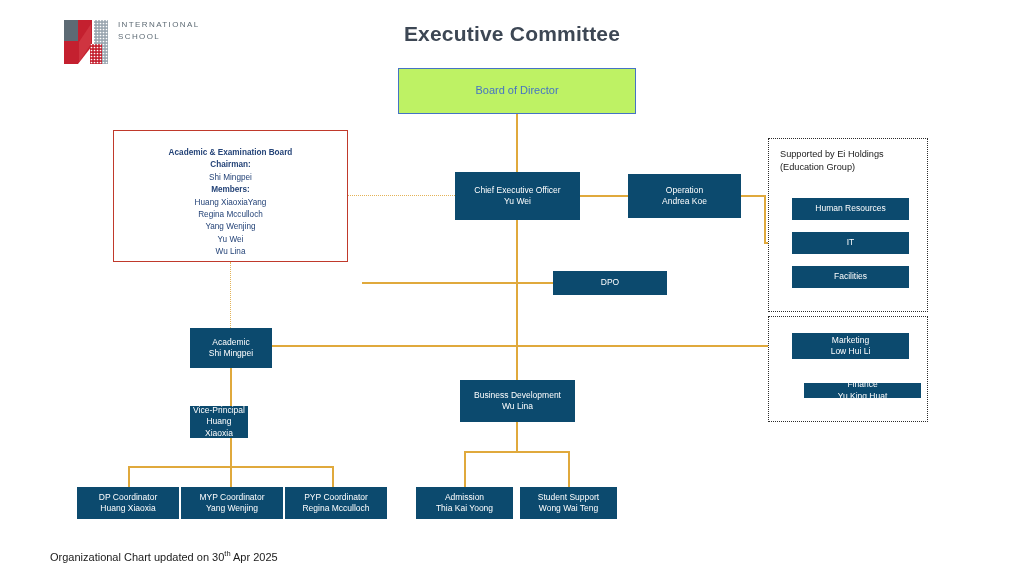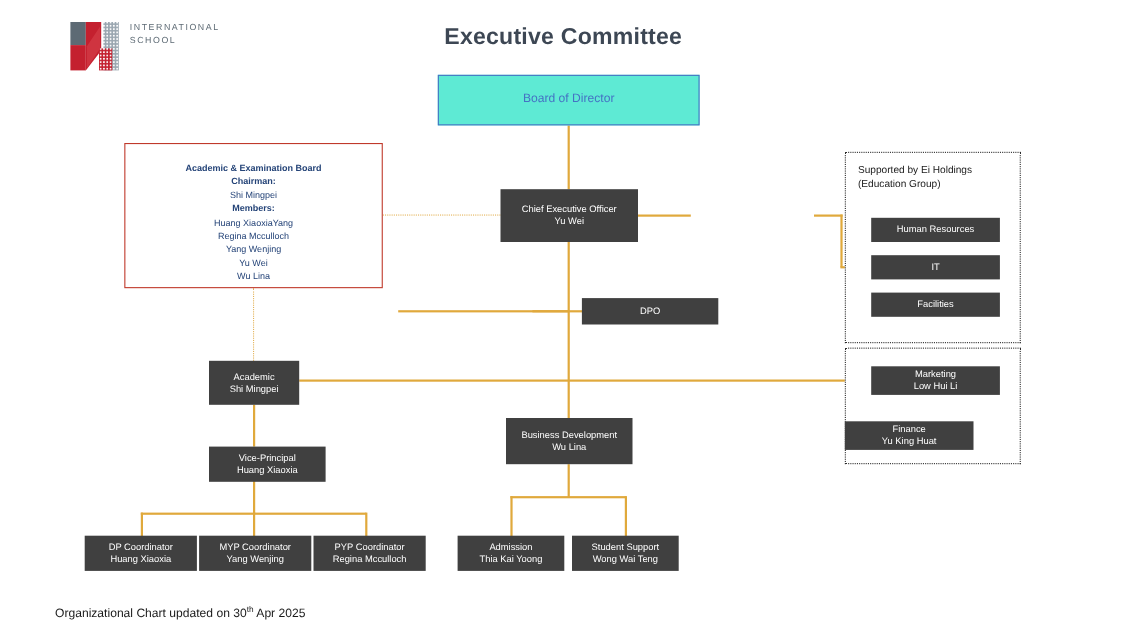"Board of Director" .box-outline { background: #5eead4 -> #bef264 }
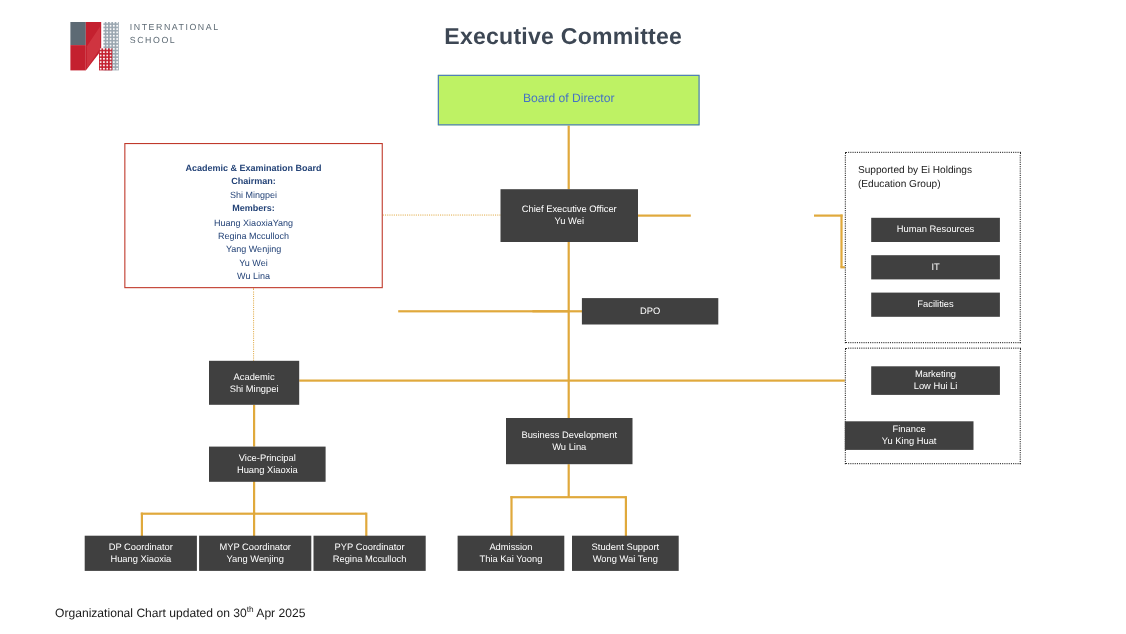"Chief Executive Officer" .box { background: #404040 -> #0c4a6e }
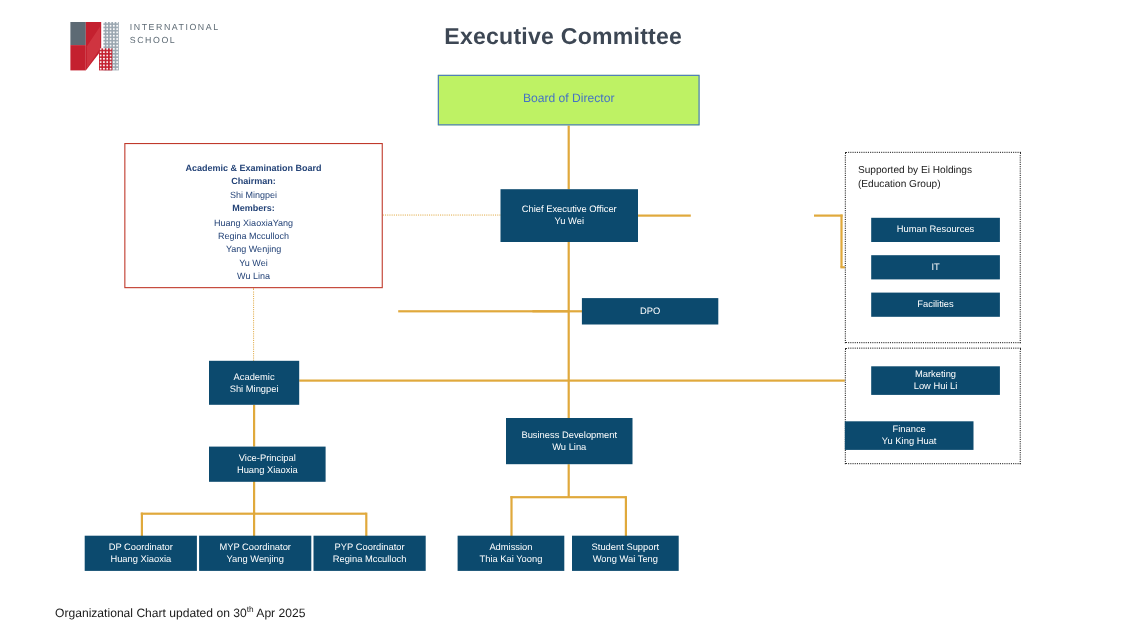"Operation" div.box { html: none -> <div> <span>Operation</span> <span>Andrea Koe</span> </div> }
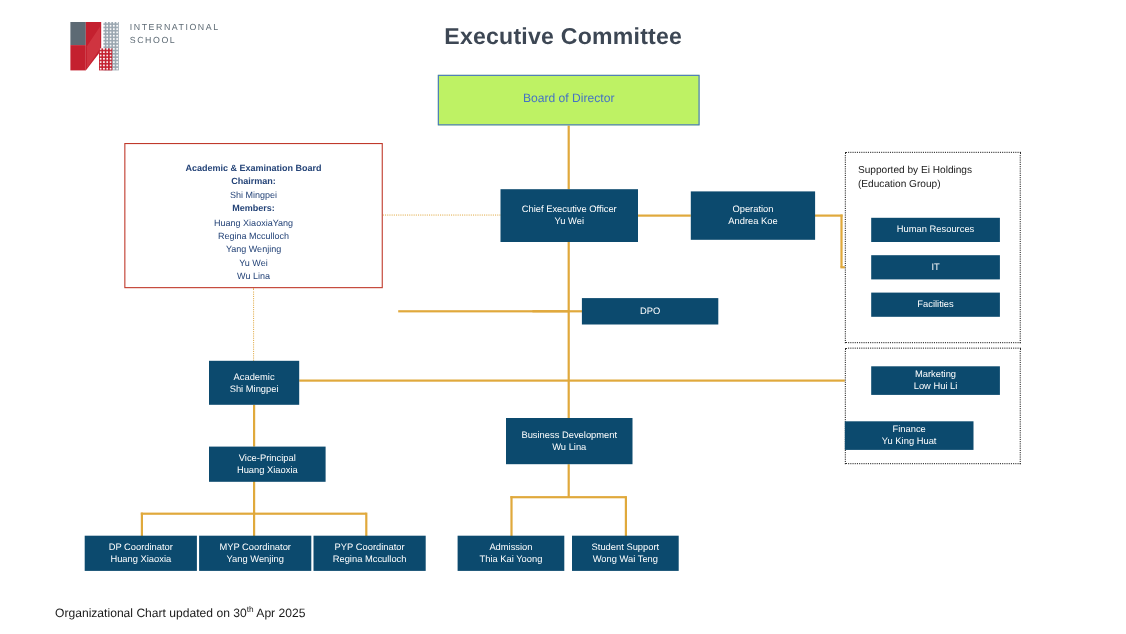"DPO" div.box { left: 529px -> 553px; width: 124px -> 114px }
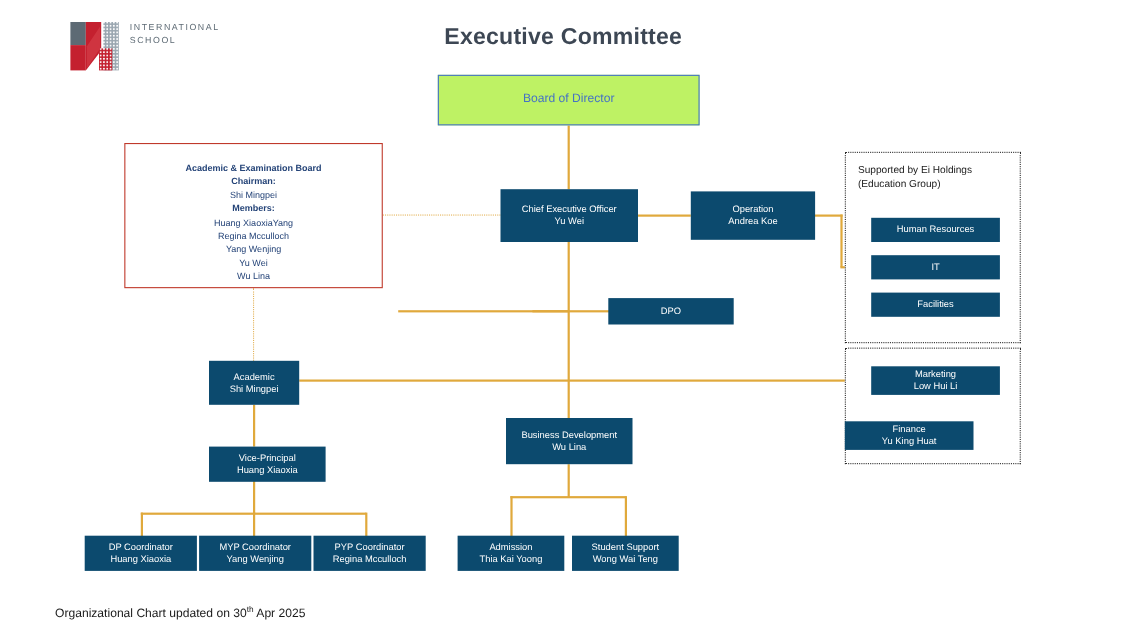"Finance" div.box { height: 26px -> 15px; left: 768px -> 804px }
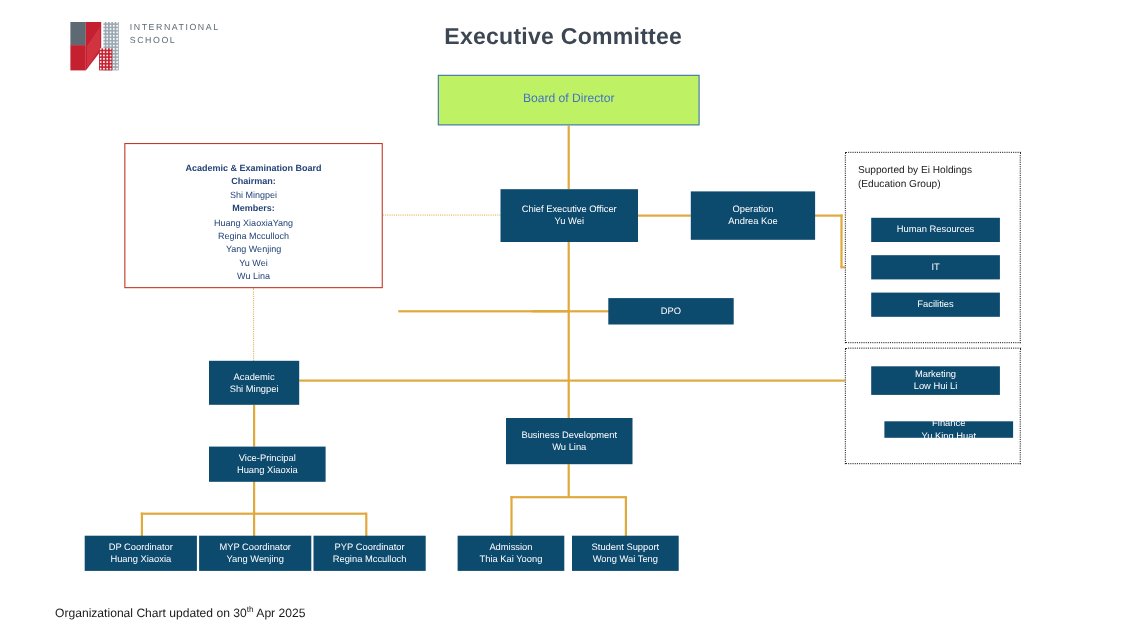"Vice-Principal" div.box { width: 106px -> 58px }
